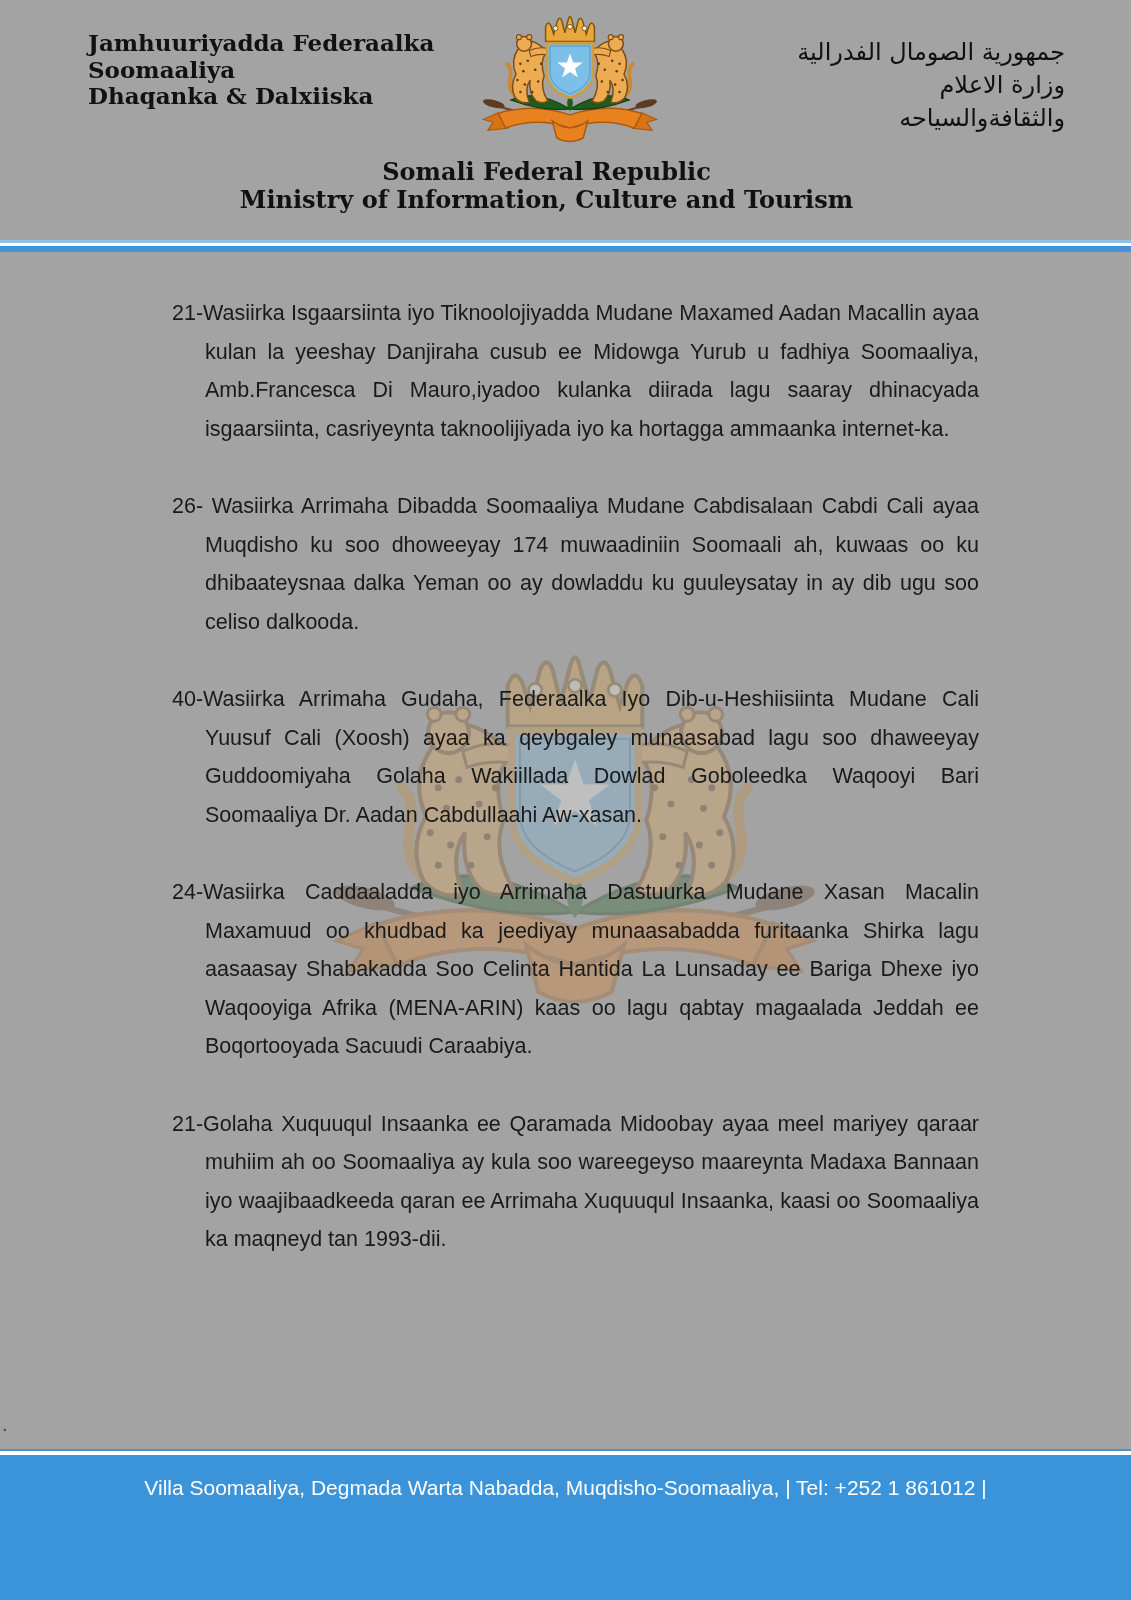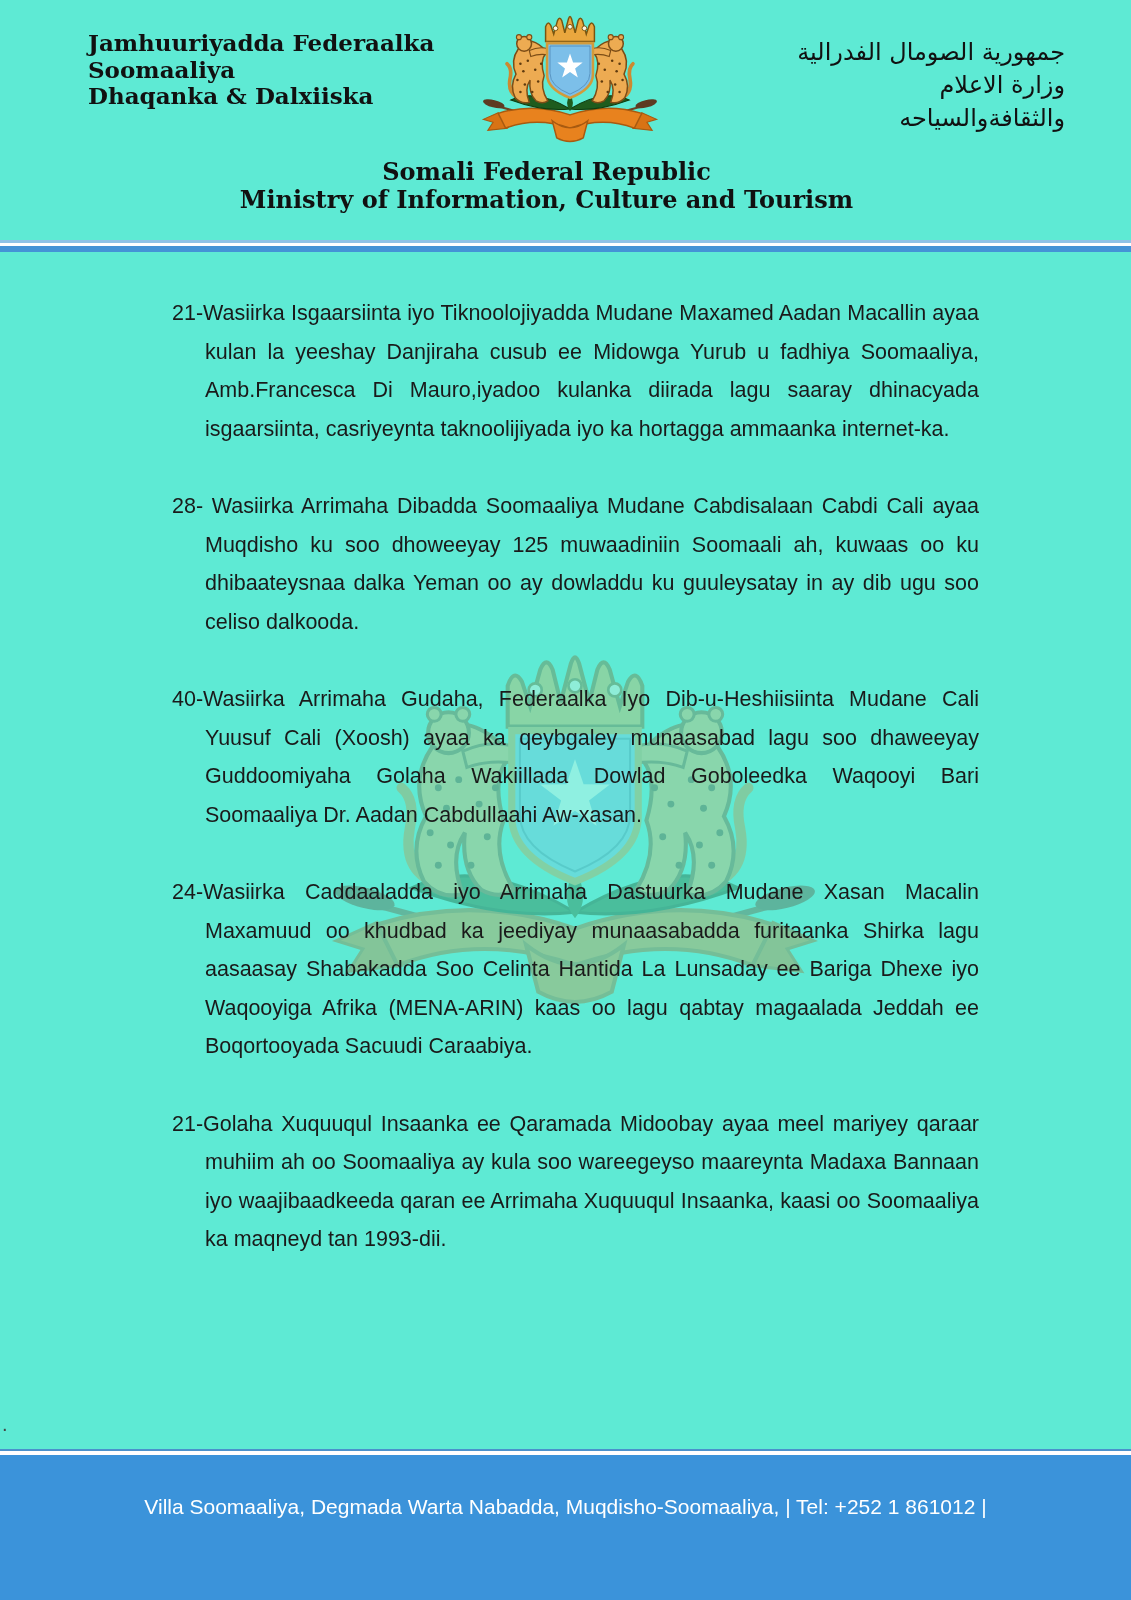"Jamhuuriyadda Federaalka" .page { background: #5eead4 -> #a3a3a3 }
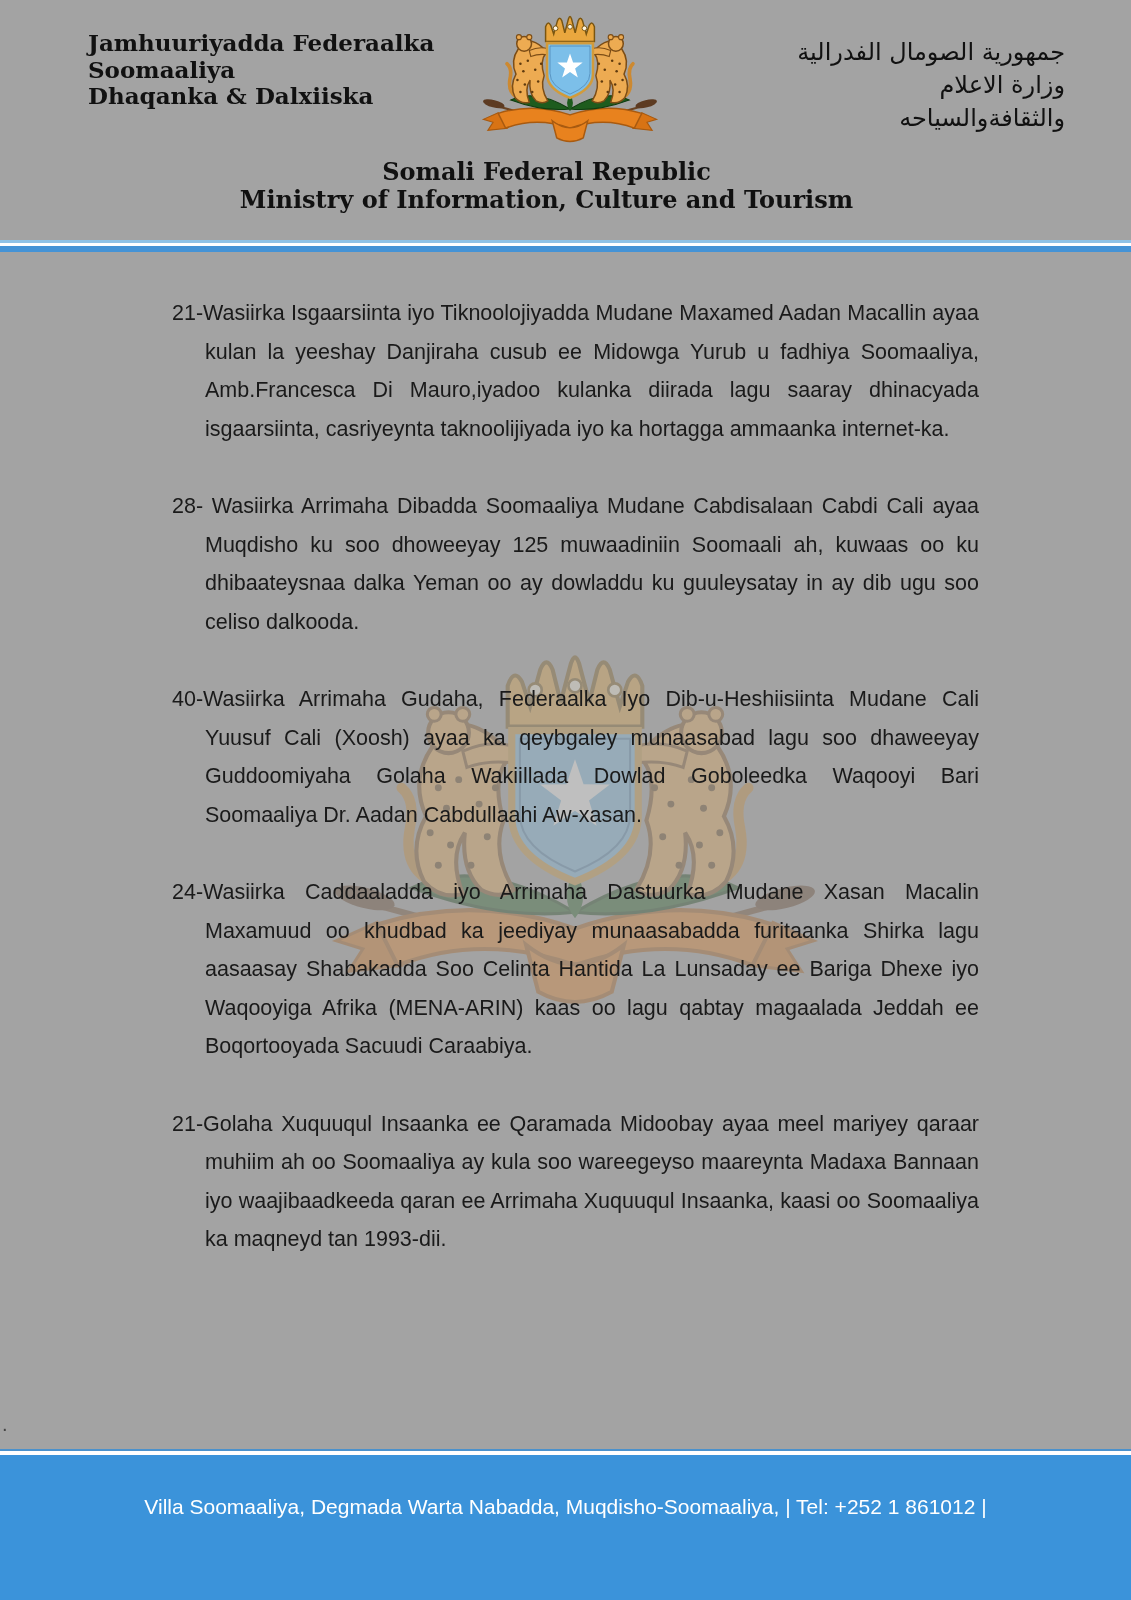"28-" span { text: 28- -> 26- }
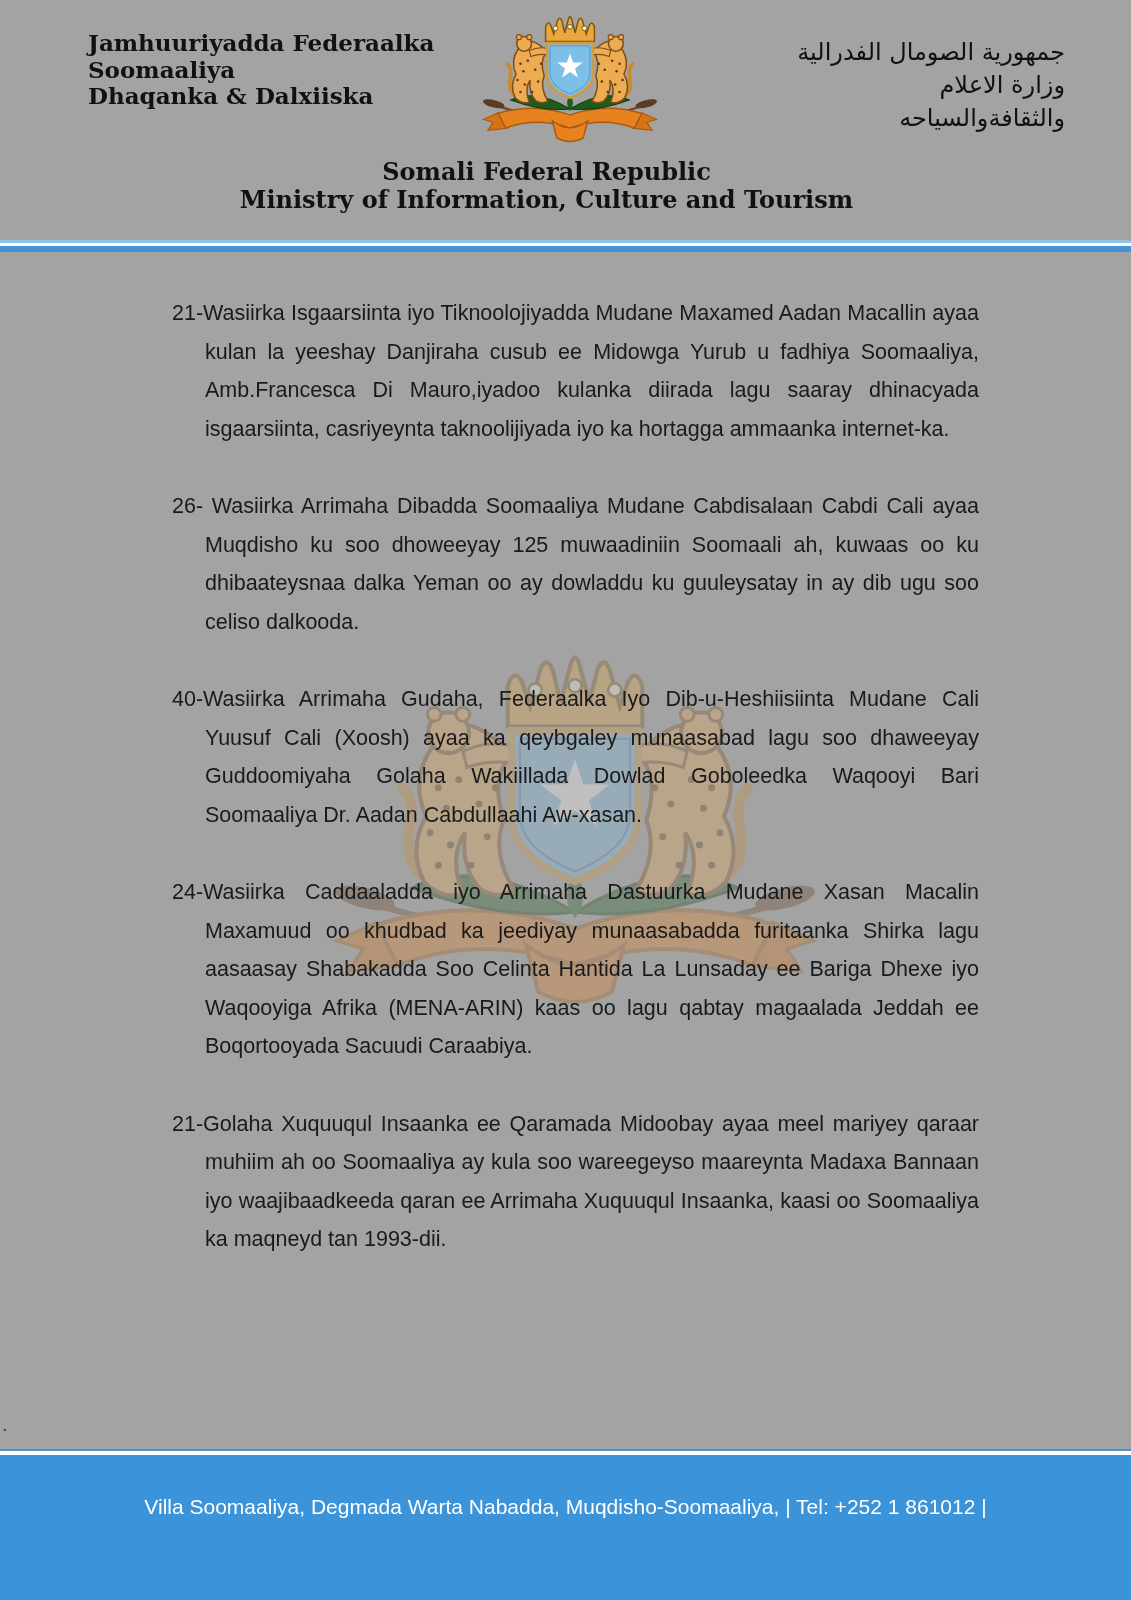"Wasiirka Arrimaha Dibadda Soomaaliya" span { text: 125 -> 174 }
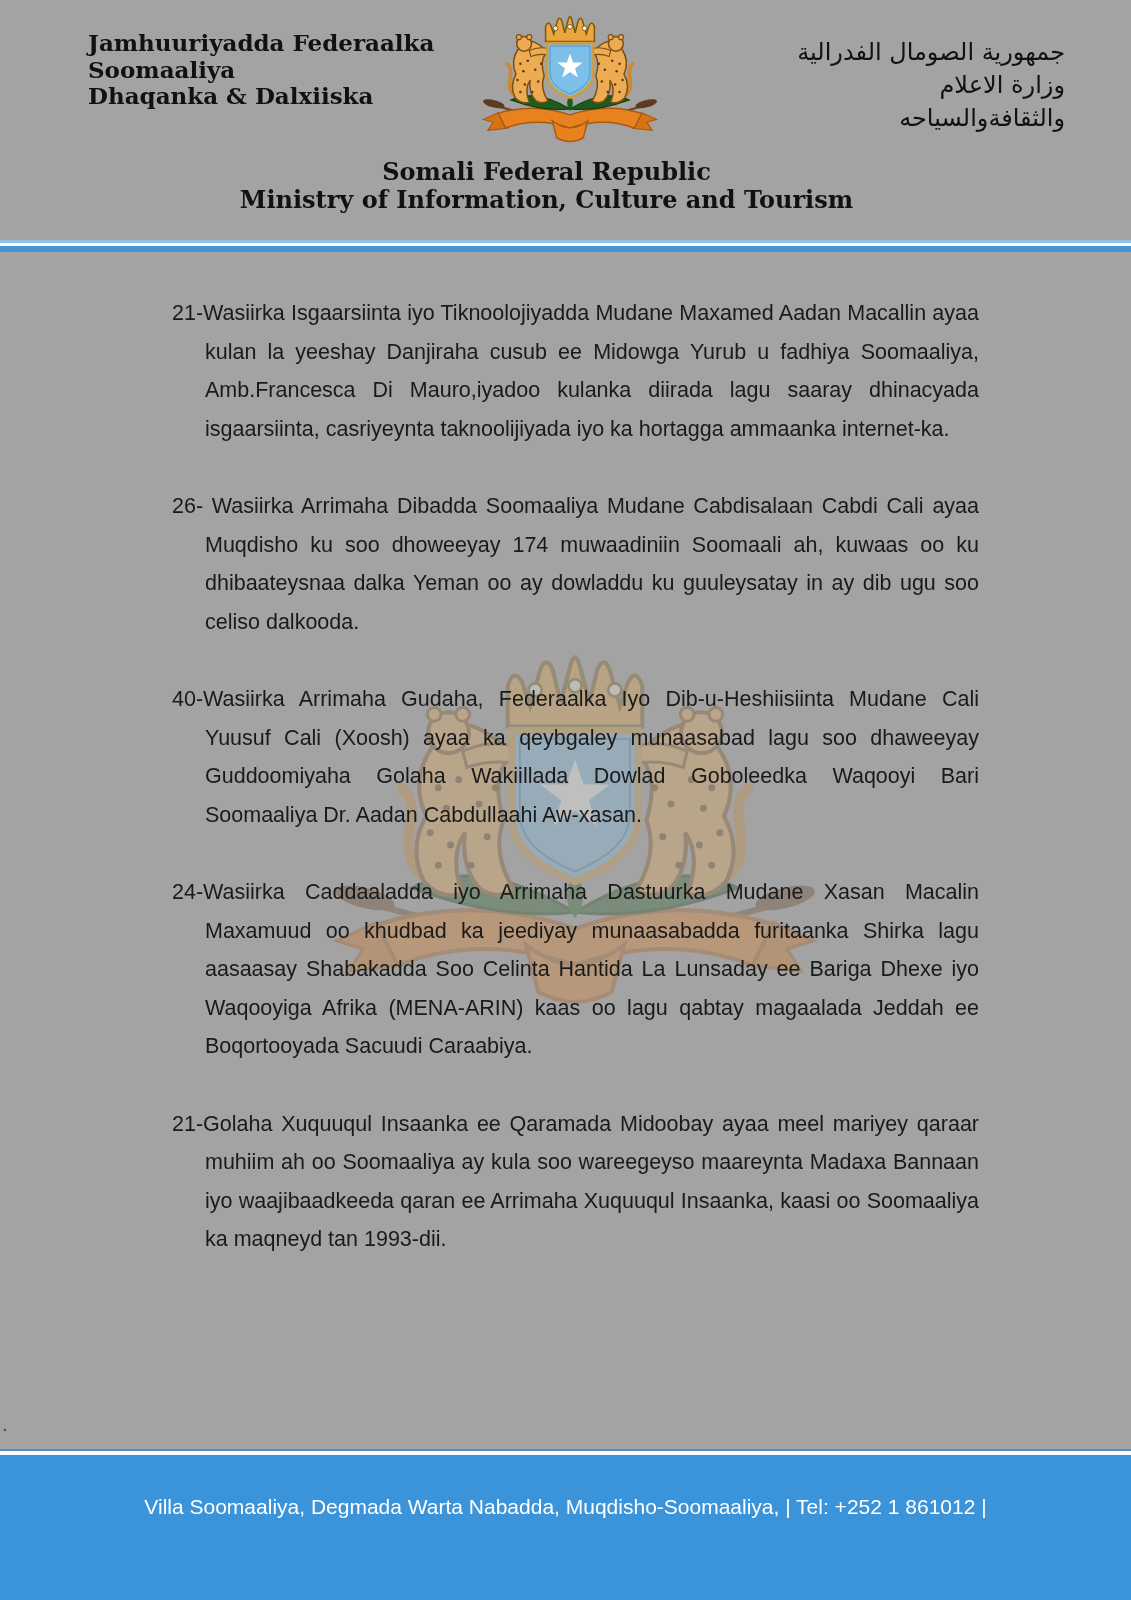"Villa Soomaaliya, Degmada Warta Nabadda," .footer-band { padding-top: 34px -> 15px }
